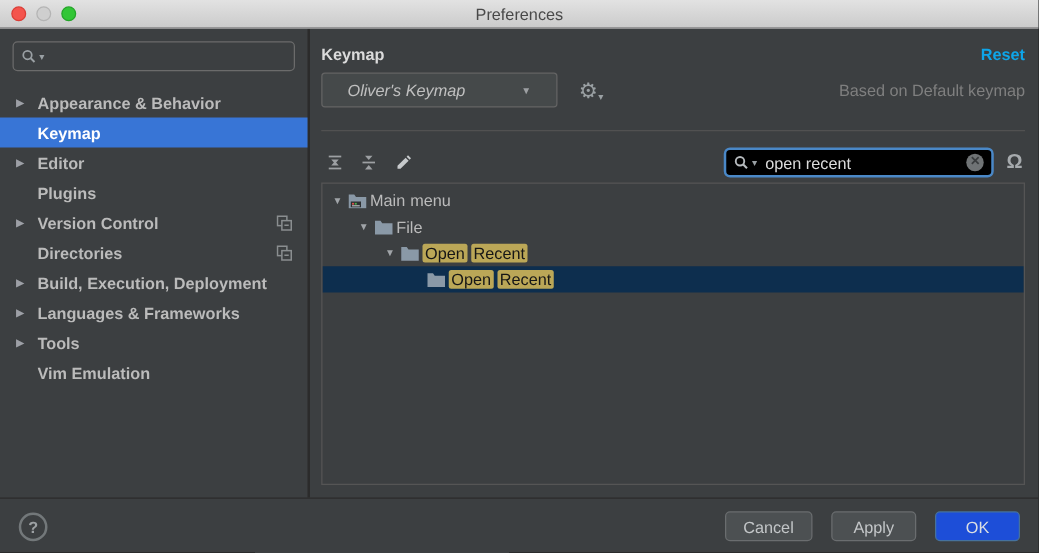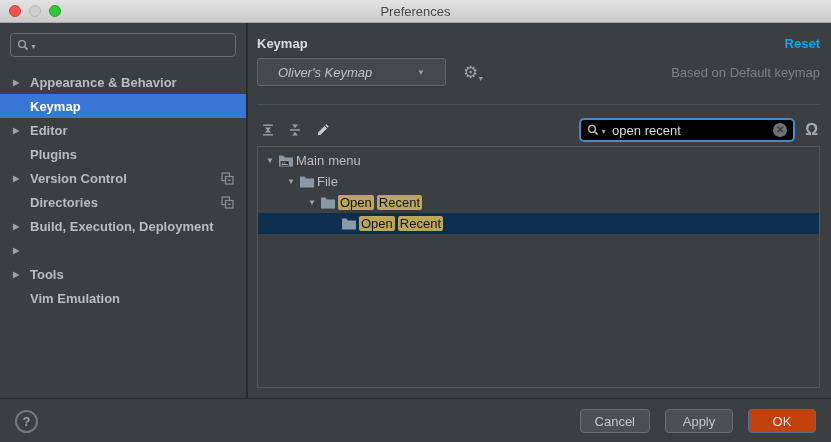"Languages & Frameworks" span.sb-label { html: none -> <span>Languages &amp; Frameworks</span> }
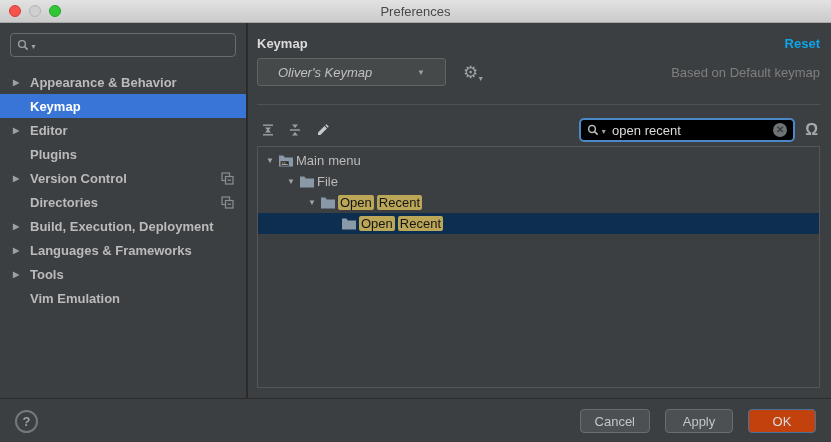"OK" .btn.primary { background: #c2410c -> #1d4ed8 }
